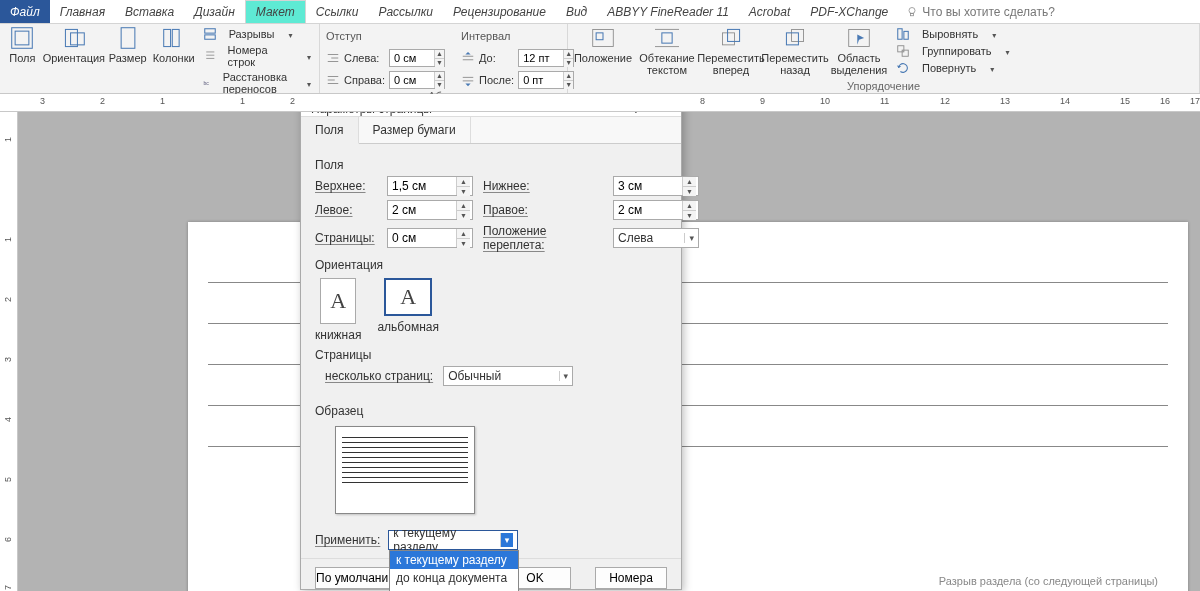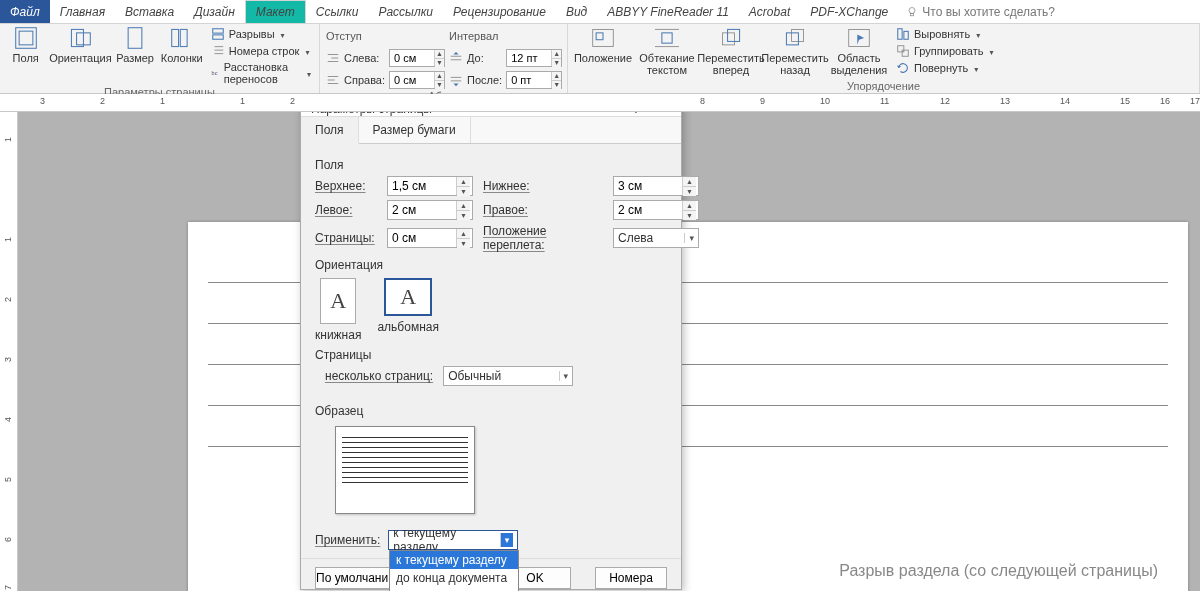"Макет" .menubar .tab.active { background: #14b8a6 -> #5eead4 }
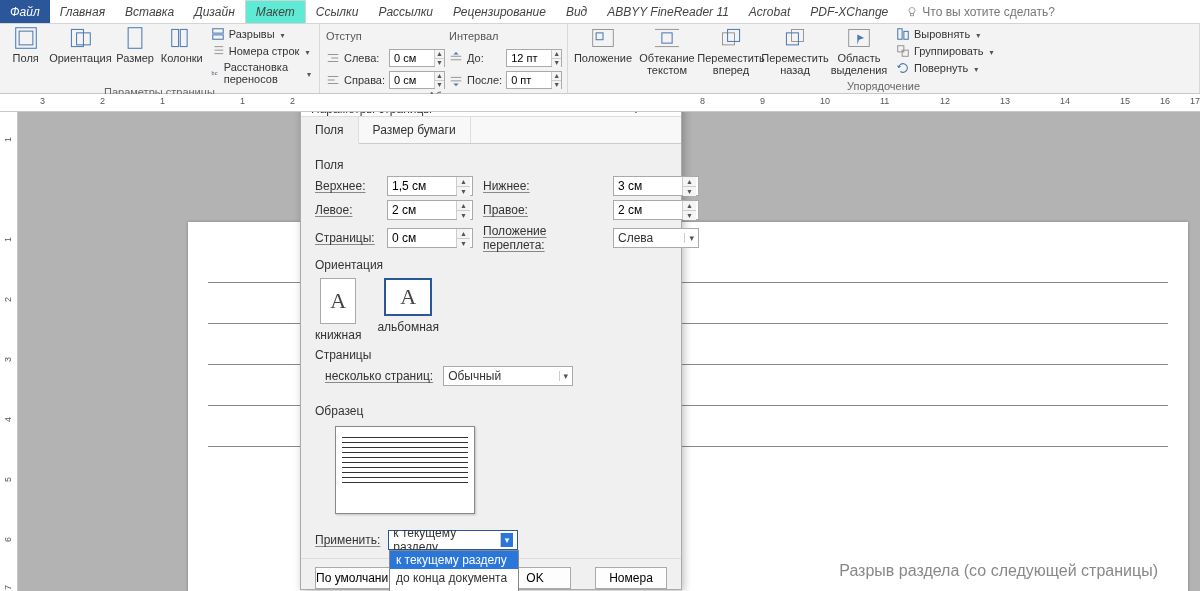"Разрывы" .smallbtn { gap: 4px -> 12px }
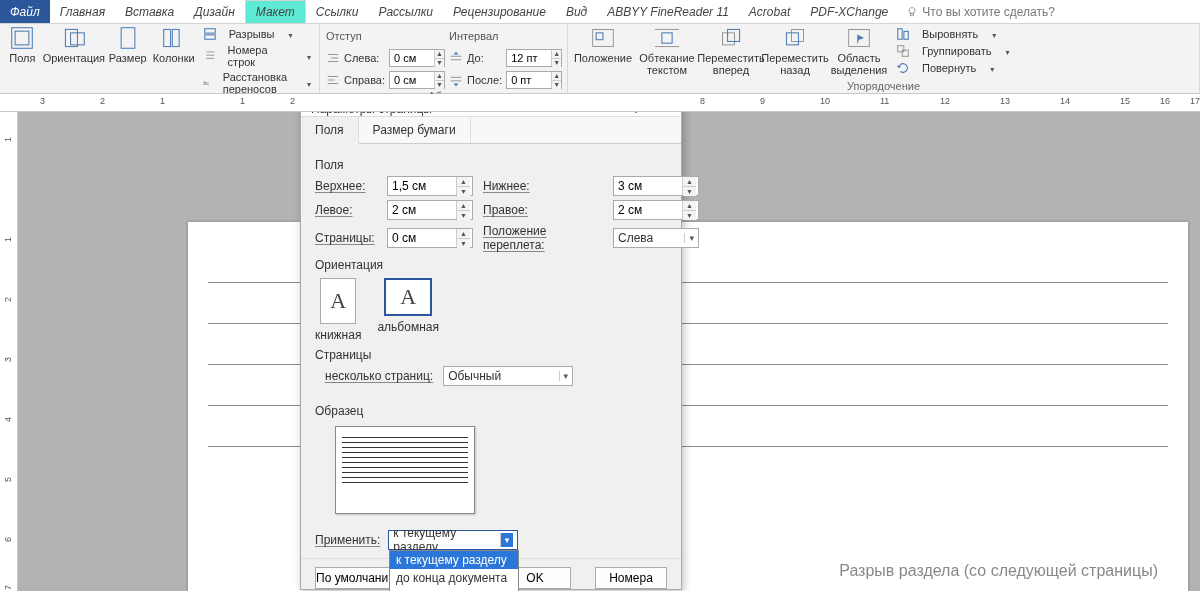"Отступ" div.rgroup-body { gap: 0 -> 12px }
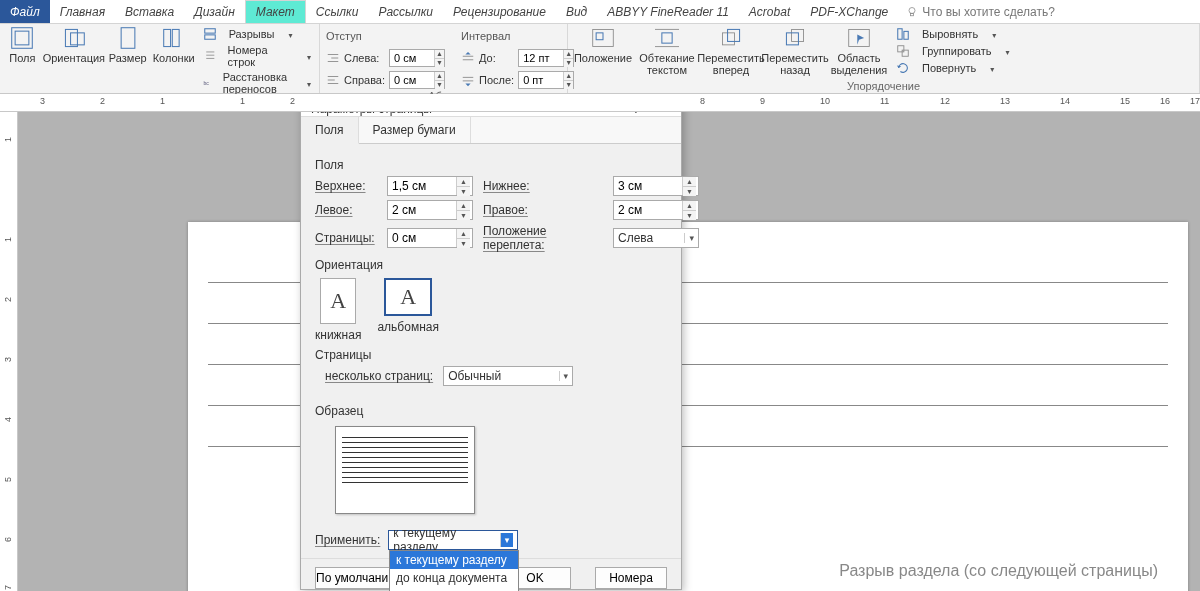"Разрыв раздела (со следующей страницы)" .sectionbreak { font-size: 16px -> 11px; top: 340px -> 353px }
